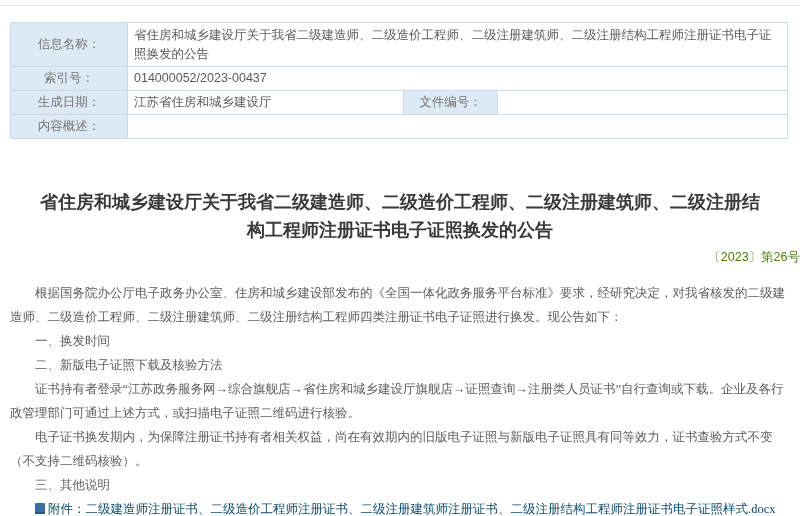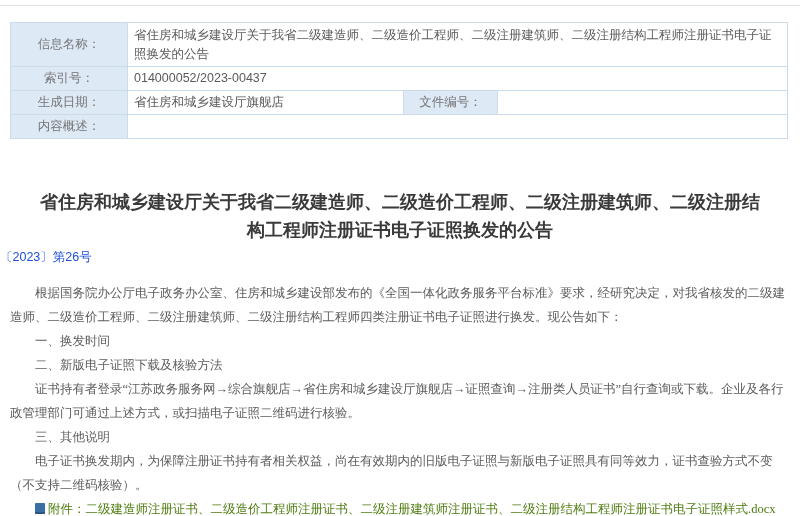"省住房和城乡建设厅旗舰店" td.val { text: 省住房和城乡建设厅旗舰店 -> 江苏省住房和城乡建设厅 }
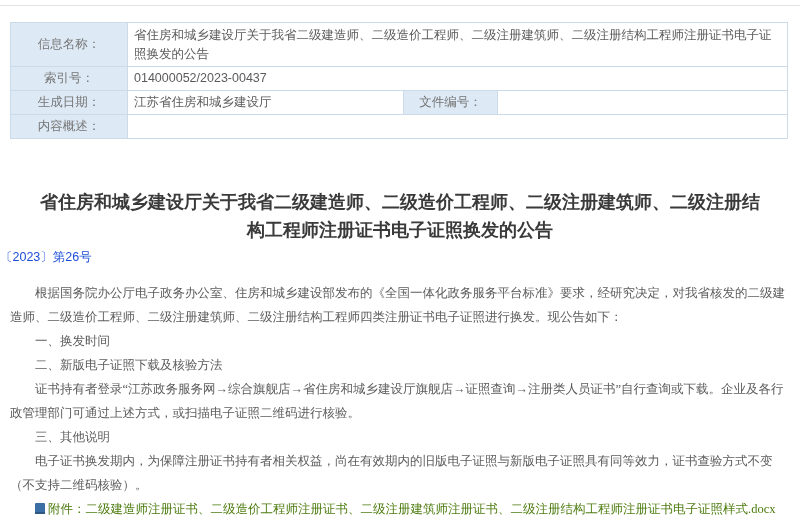"〔2023〕第26号" .doc-number { color: #1d4ed8 -> #4d7c0f; text-align: left -> right }
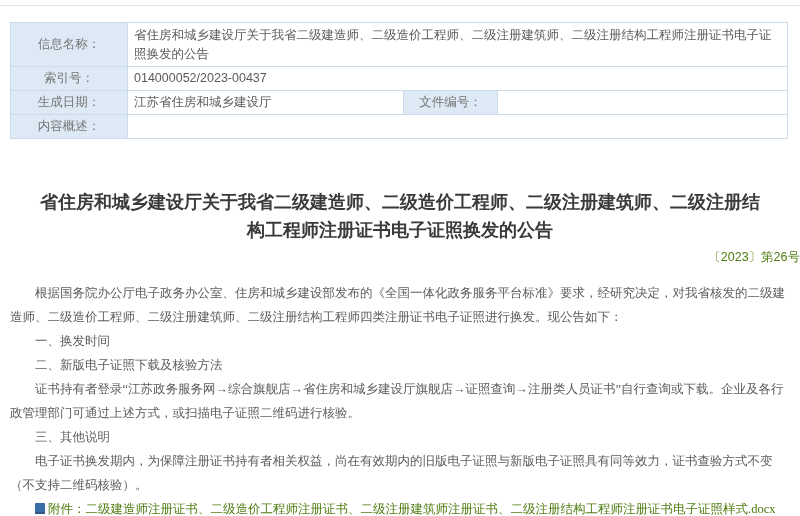"三、其他说明" p { order: before "电子证书换发期内，为保障注册证书持有者相关权益，尚在有效期内的旧版电子证照与新版" -> after "电子证书换发期内，为保障注册证书持有者相关权益，尚在有效期内的旧版电子证照与新版" }
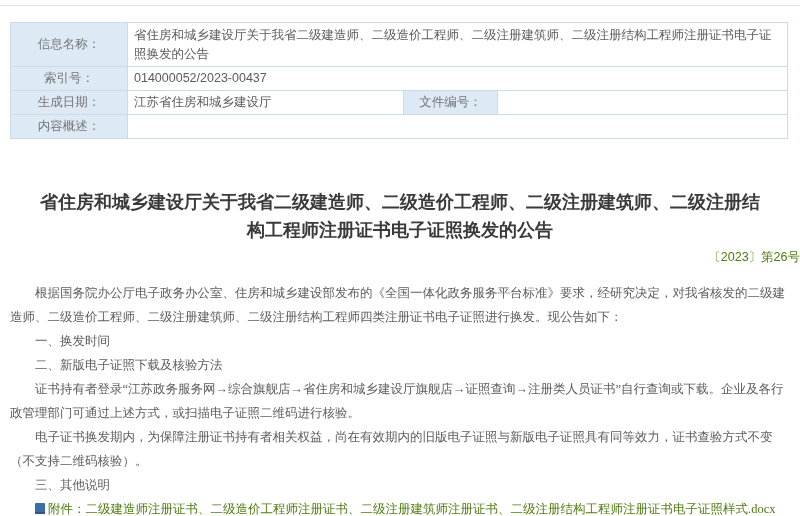"附件：二级建造师注册证书、二级造价工程师注册证书、二级注册建筑师注册证书、二级注" .attachment-link { color: #4d7c0f -> #0c4a6e }
